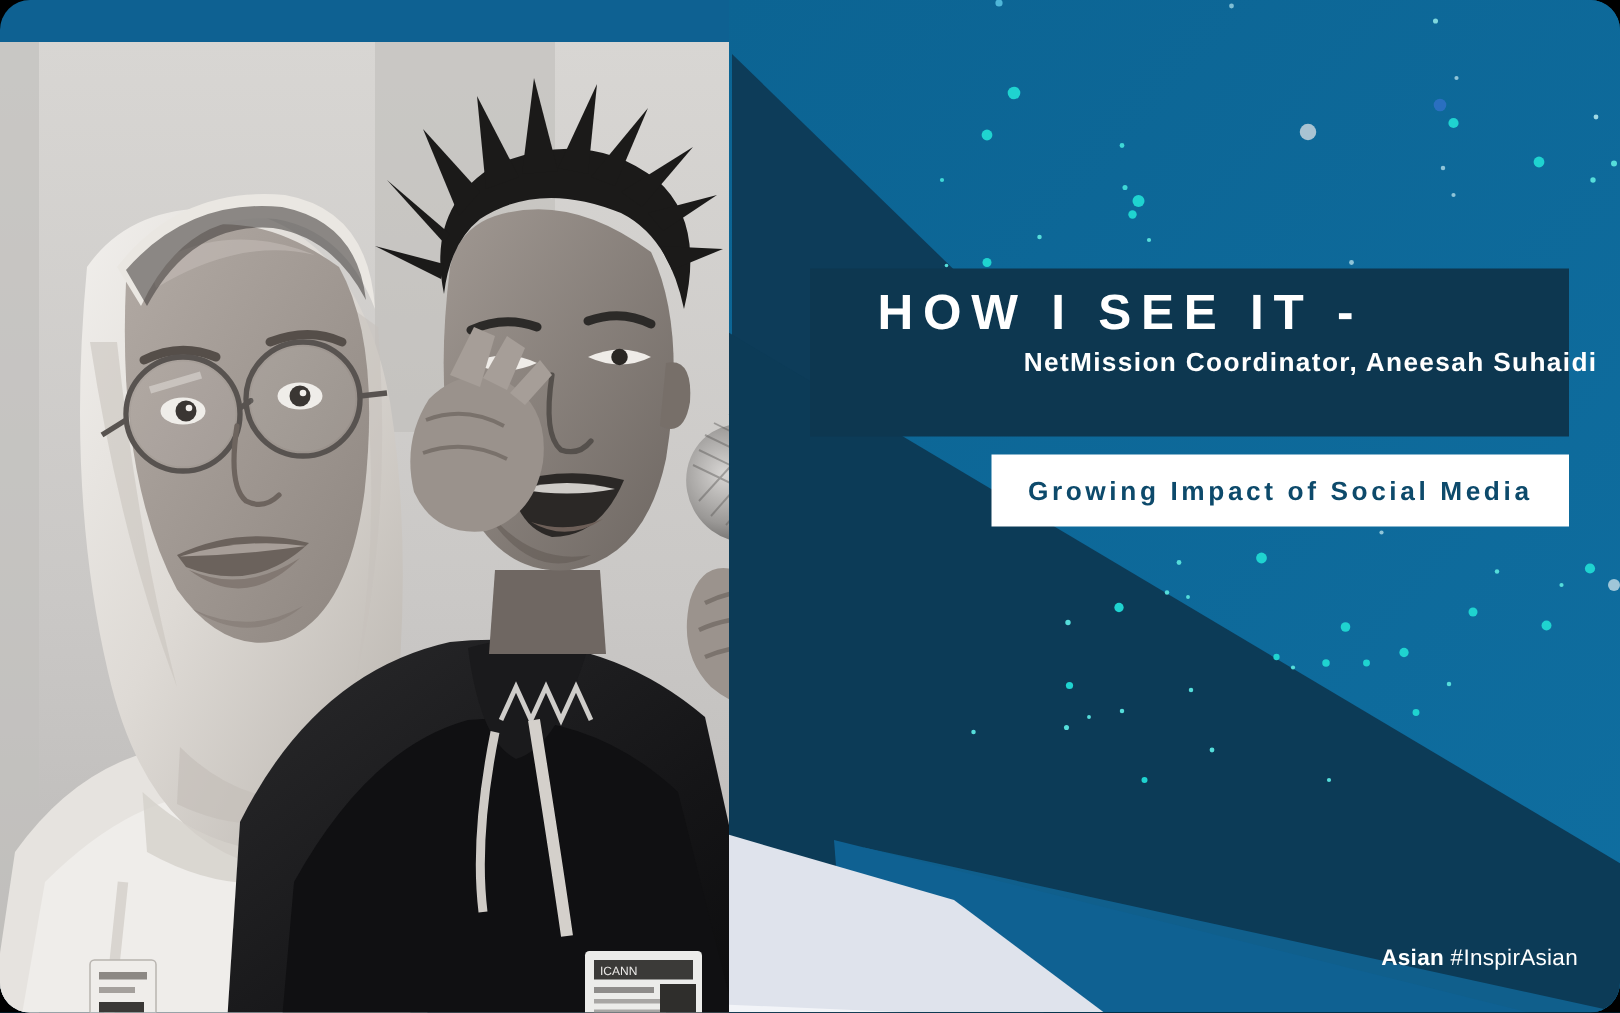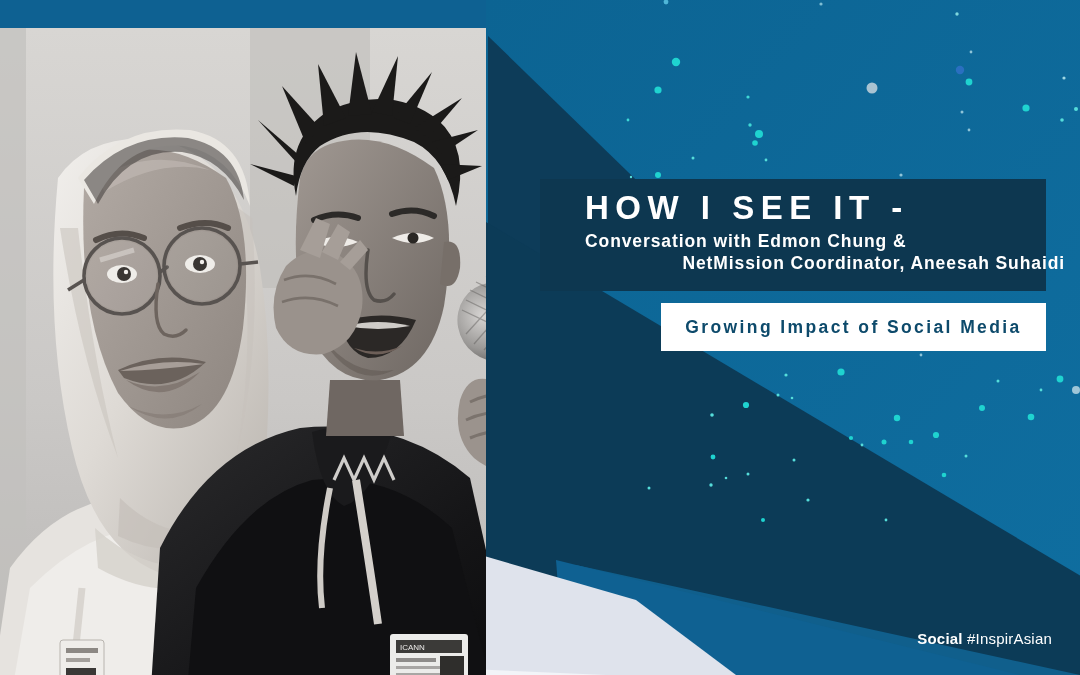"HOW I SEE IT -" #banner { border-radius: none -> 20px }
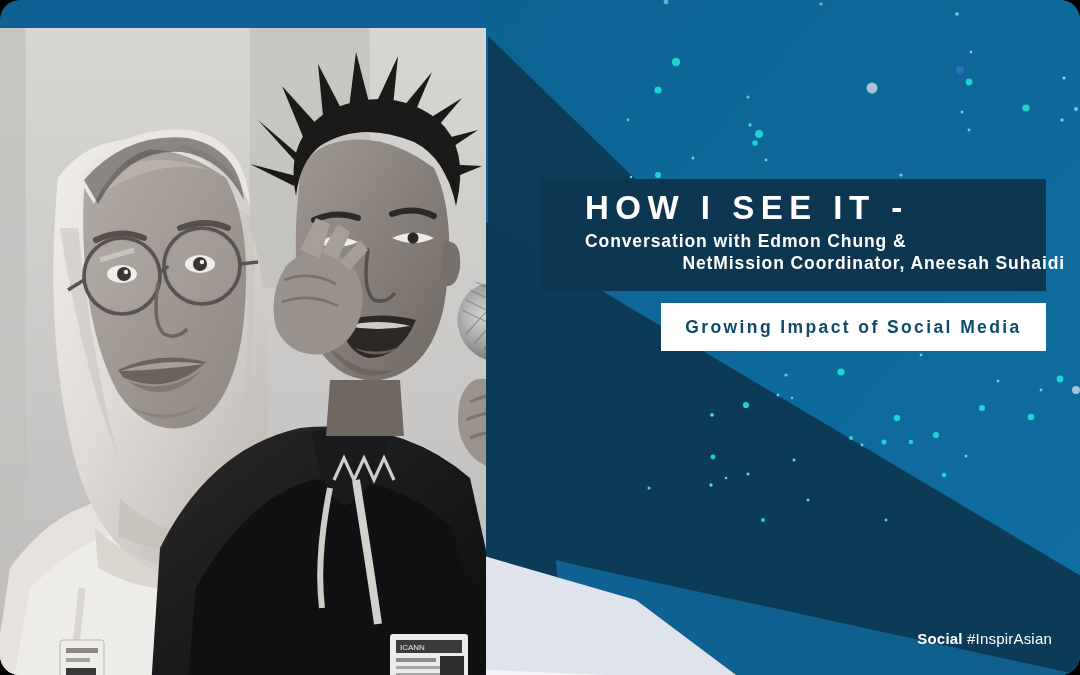"Conversation with Edmon Chung &" p.sub { html: <p>Conversation with Edmon Chung &amp;</p> -> none }
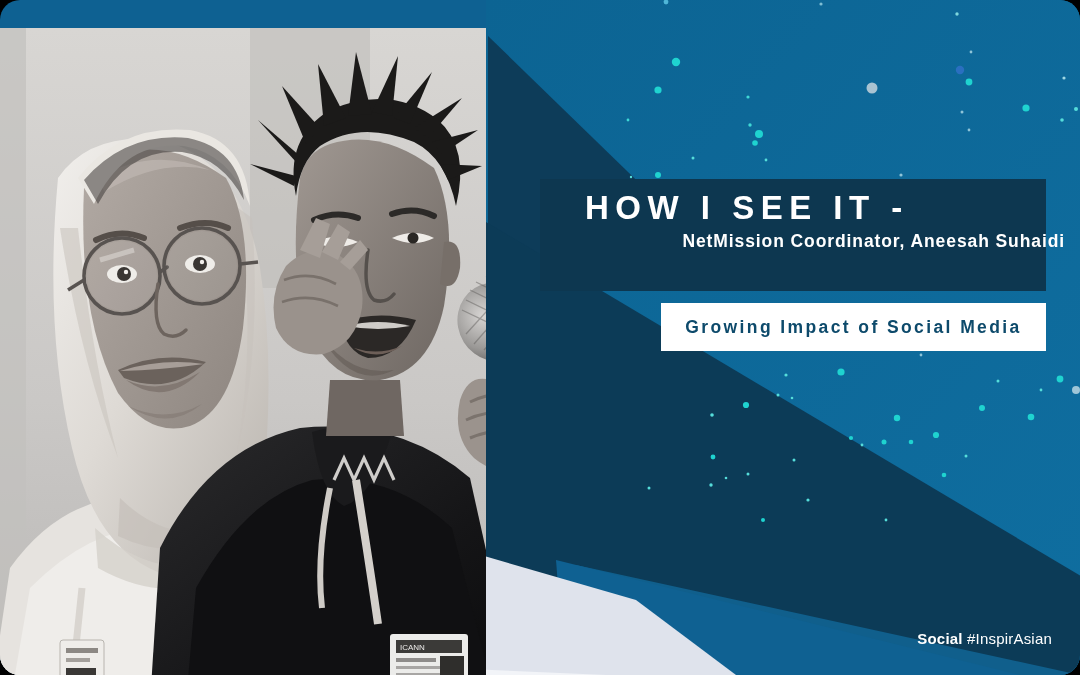"Social" span { text: Social -> Asian }
